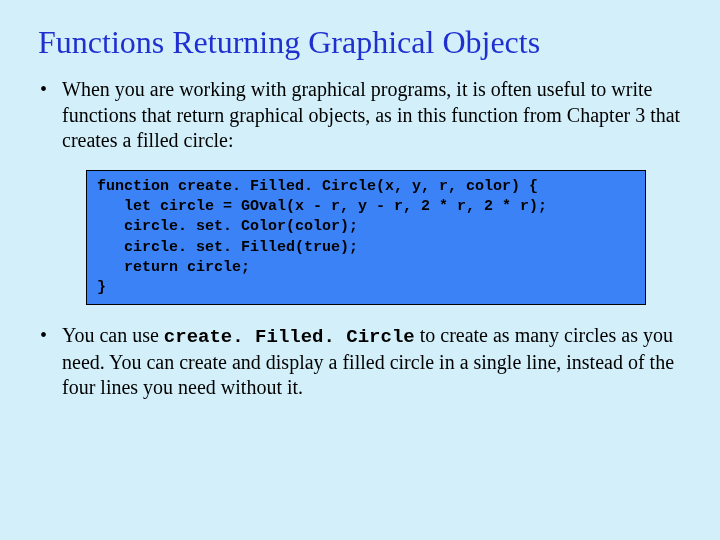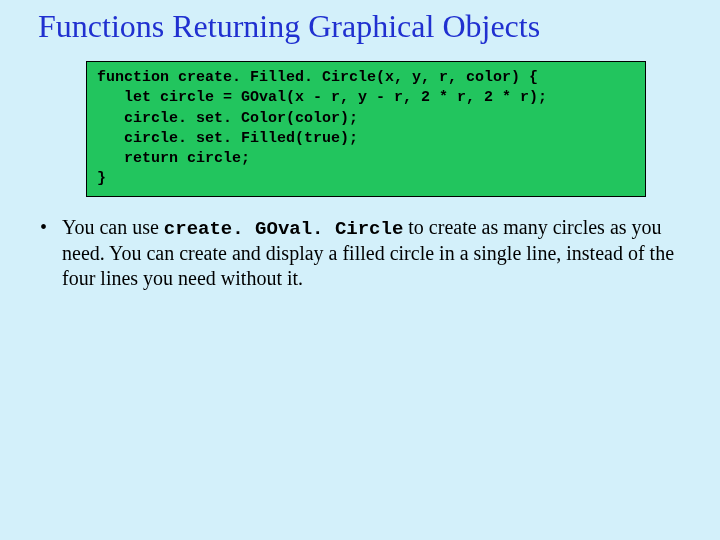"Functions Returning Graphical Objects" .slide { padding: 2px 38px 20px 38px -> 18px 38px 20px 38px }
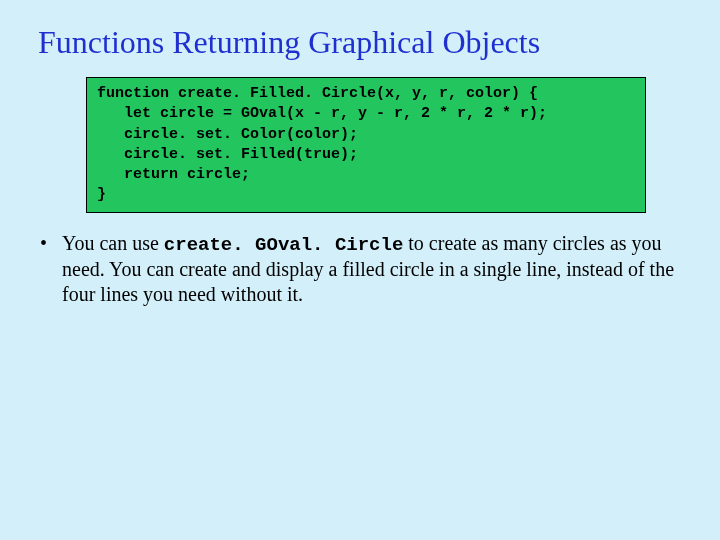"When you are working with" ul.bullets { html: none -> <ul> <li> <span>When you are working with graphical programs, it is often useful to write functions that return graphical objects, as in this function from Chapter 3 that creates a filled circle:</span> </li> </ul> }
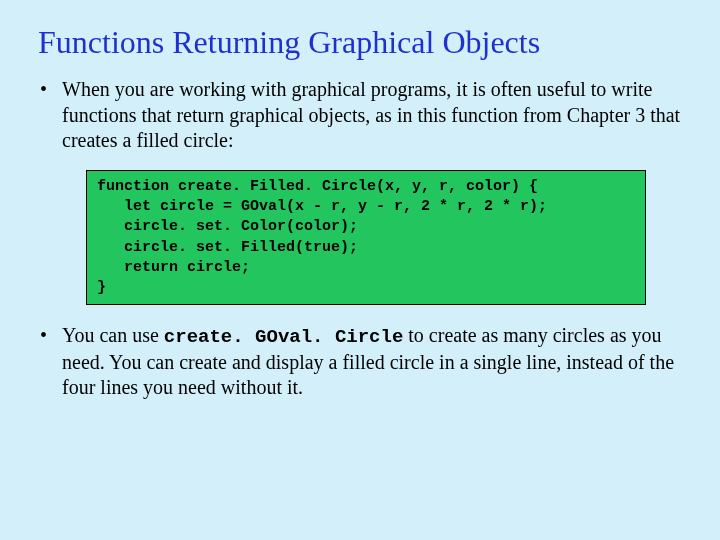"function create. Filled. Circle(x, y," .codebox { background: #22c55e -> #3b82f6 }
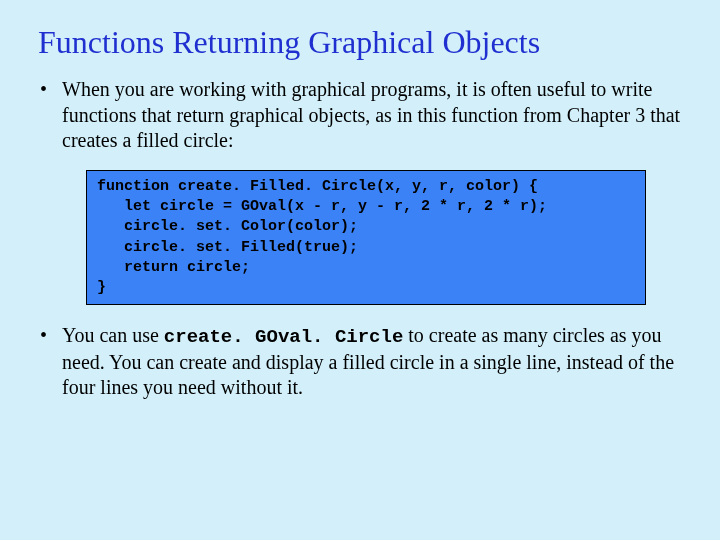"create. GOval. Circle" span.mono { text: GOval -> Filled }
